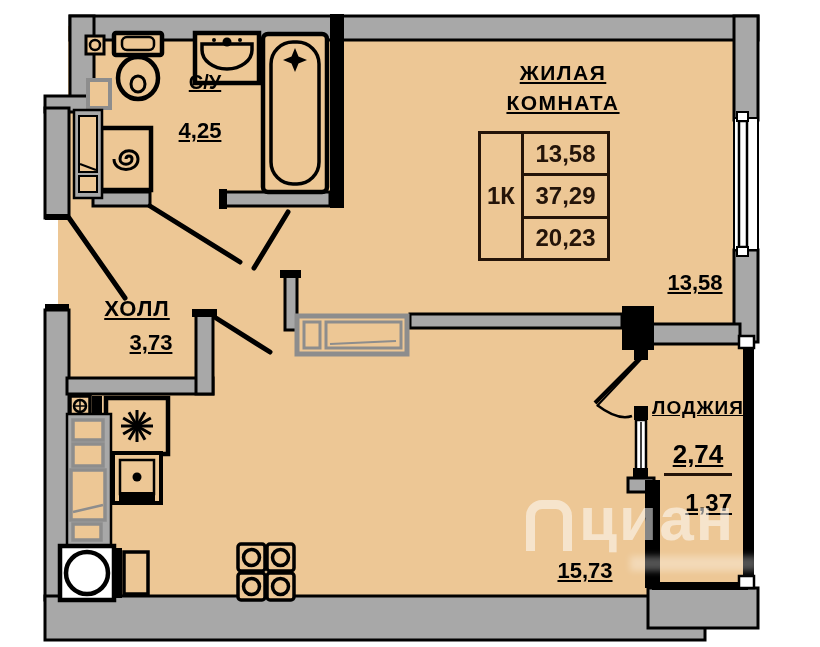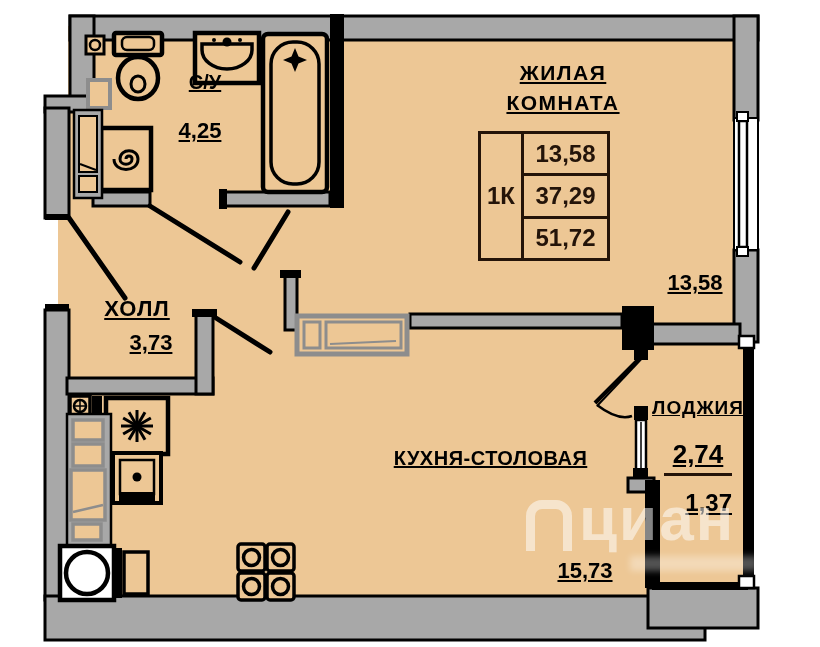"51,72" div.it-cell { text: 51,72 -> 20,23 }
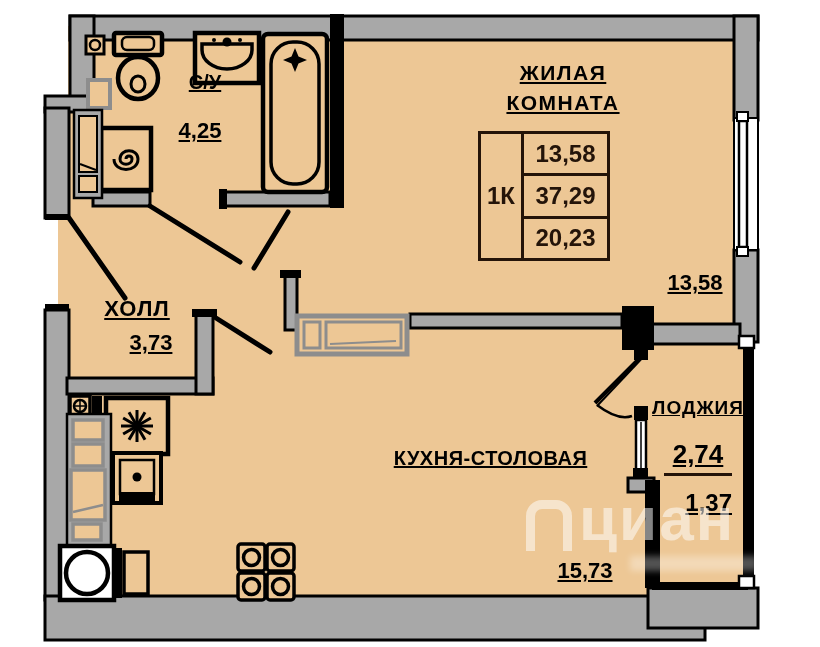"КУХНЯ-СТОЛОВАЯ" div.lbl { html: <div>КУХНЯ-СТОЛОВАЯ</div> -> none }
